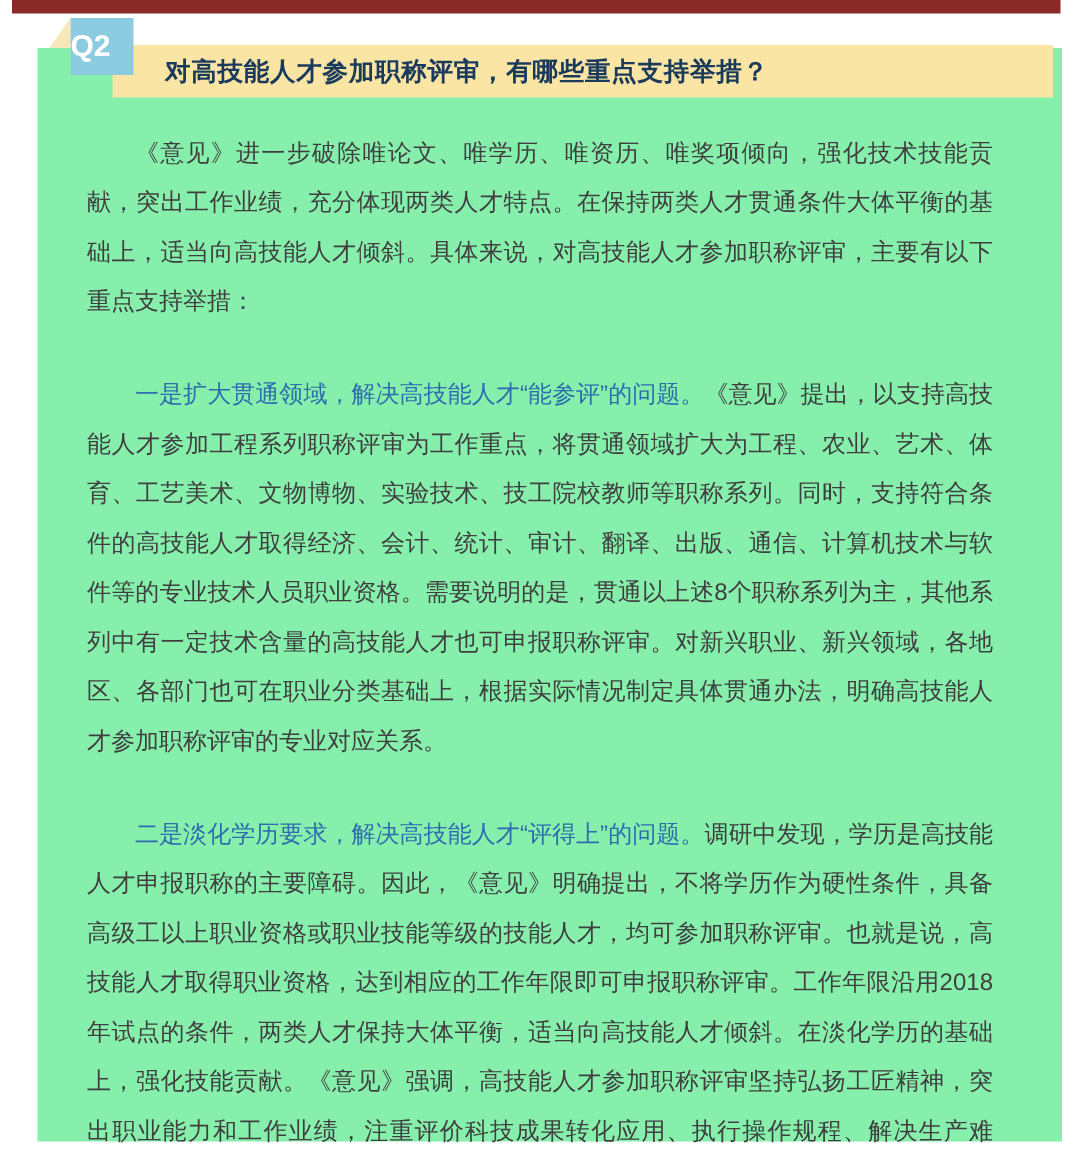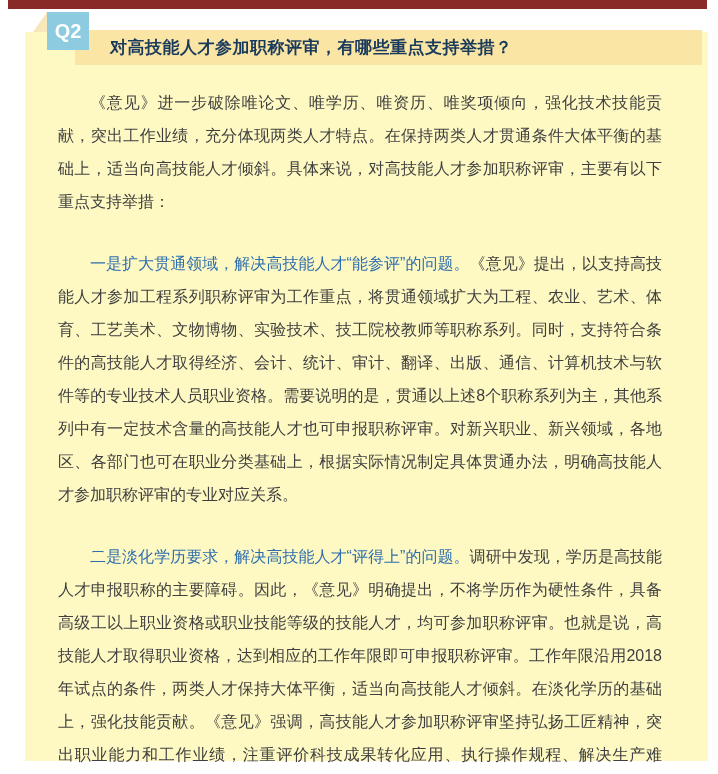"Q2" .question-badge { text-align: center -> left }
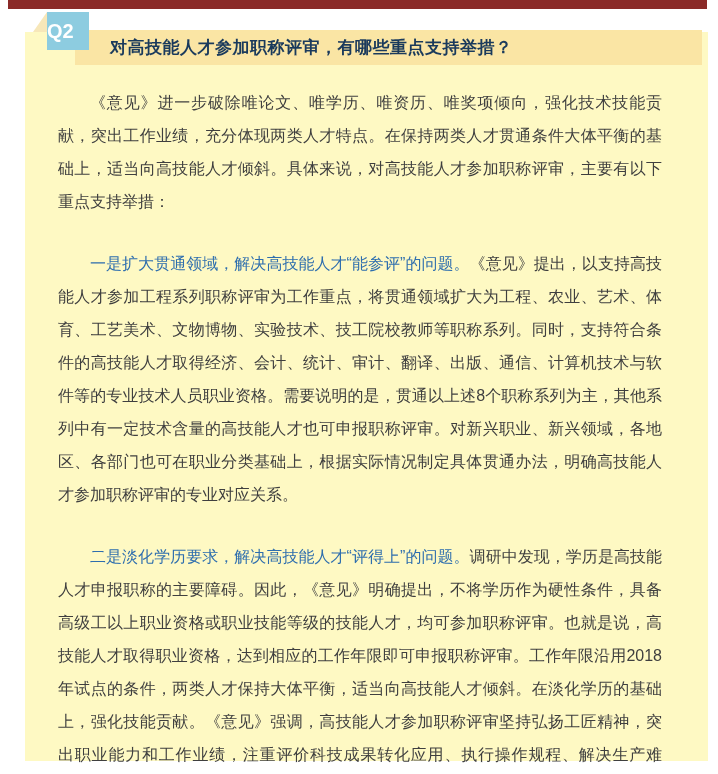"《意见》进一步破除唯论文、唯学历、唯资历、唯奖项倾向，强化技术技能贡献，突出工作" .answer-panel { background: #fef9c3 -> #86efac }
